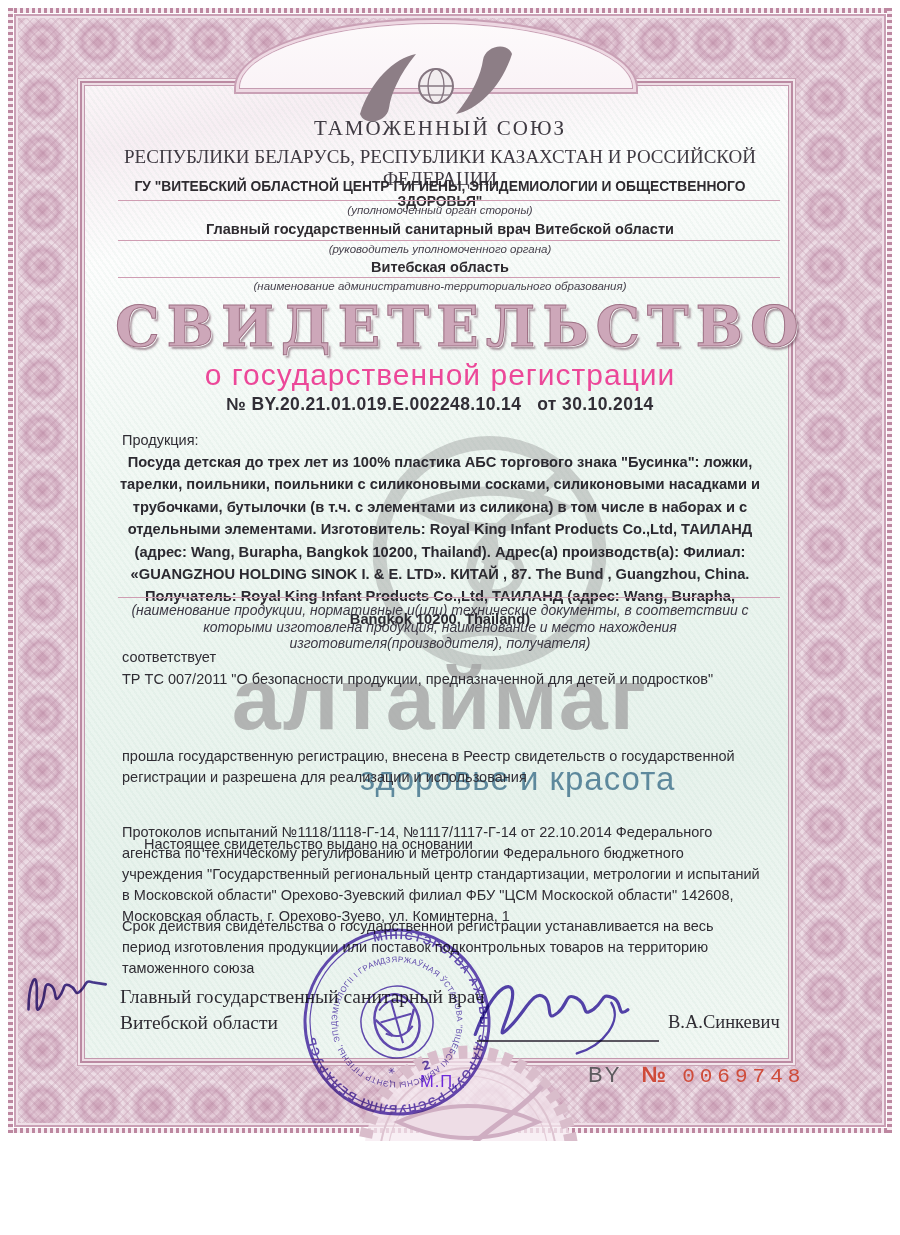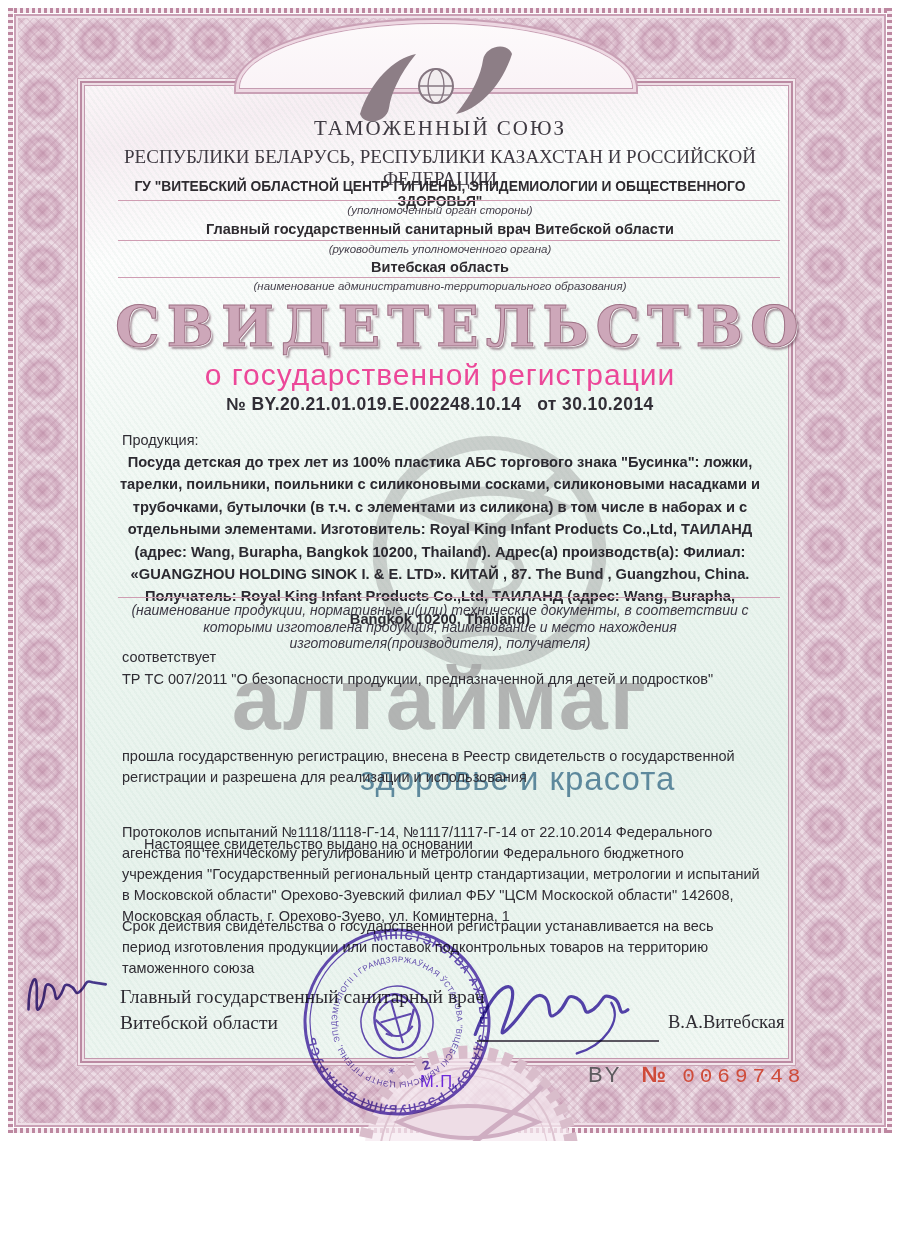"В.А.Витебская" div.abs { text: В.А.Витебская -> В.А.Синкевич }
